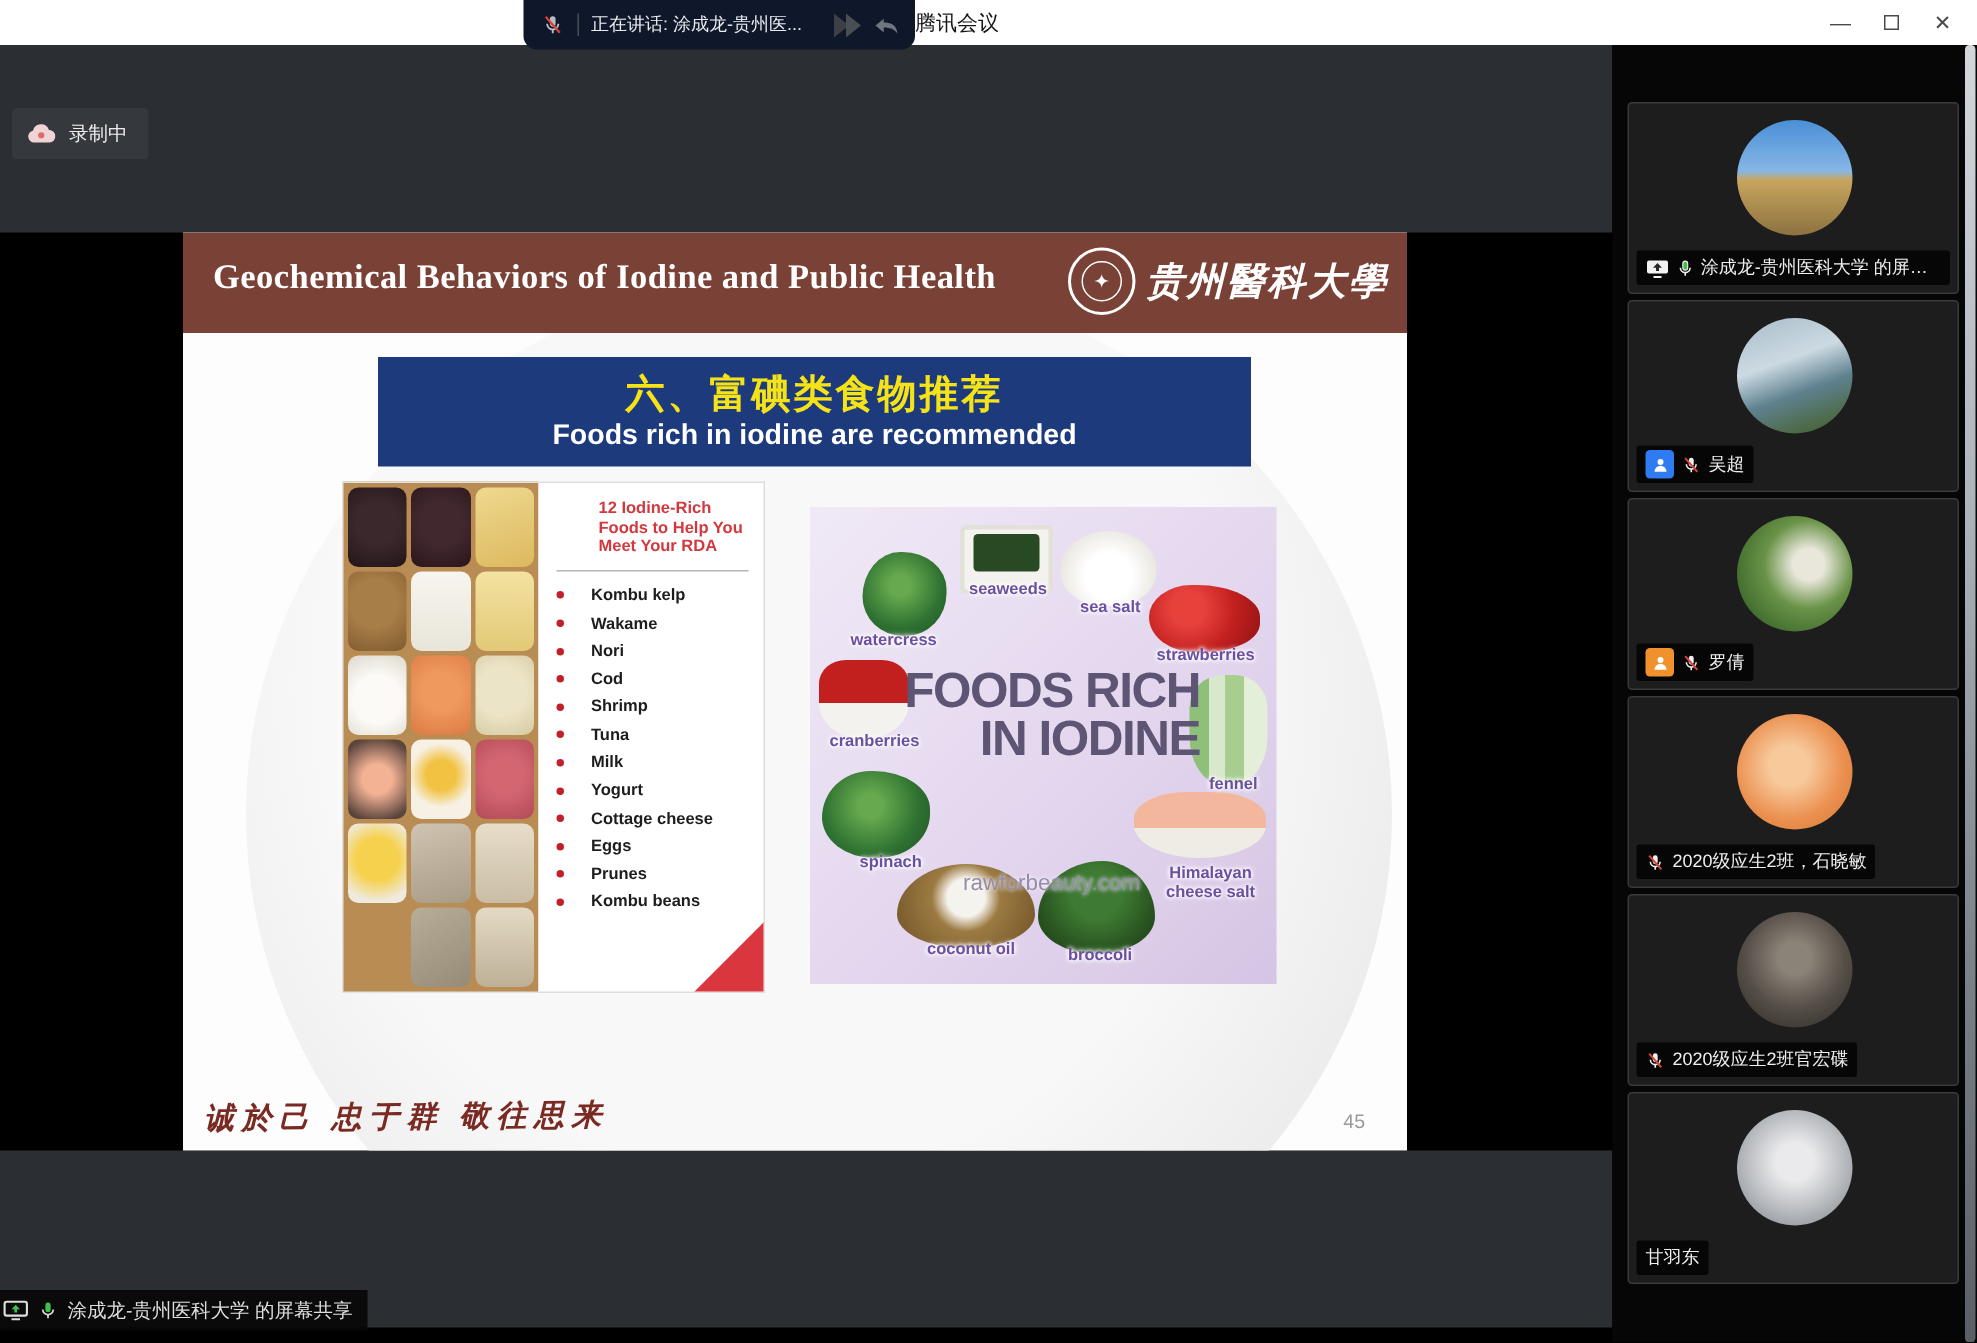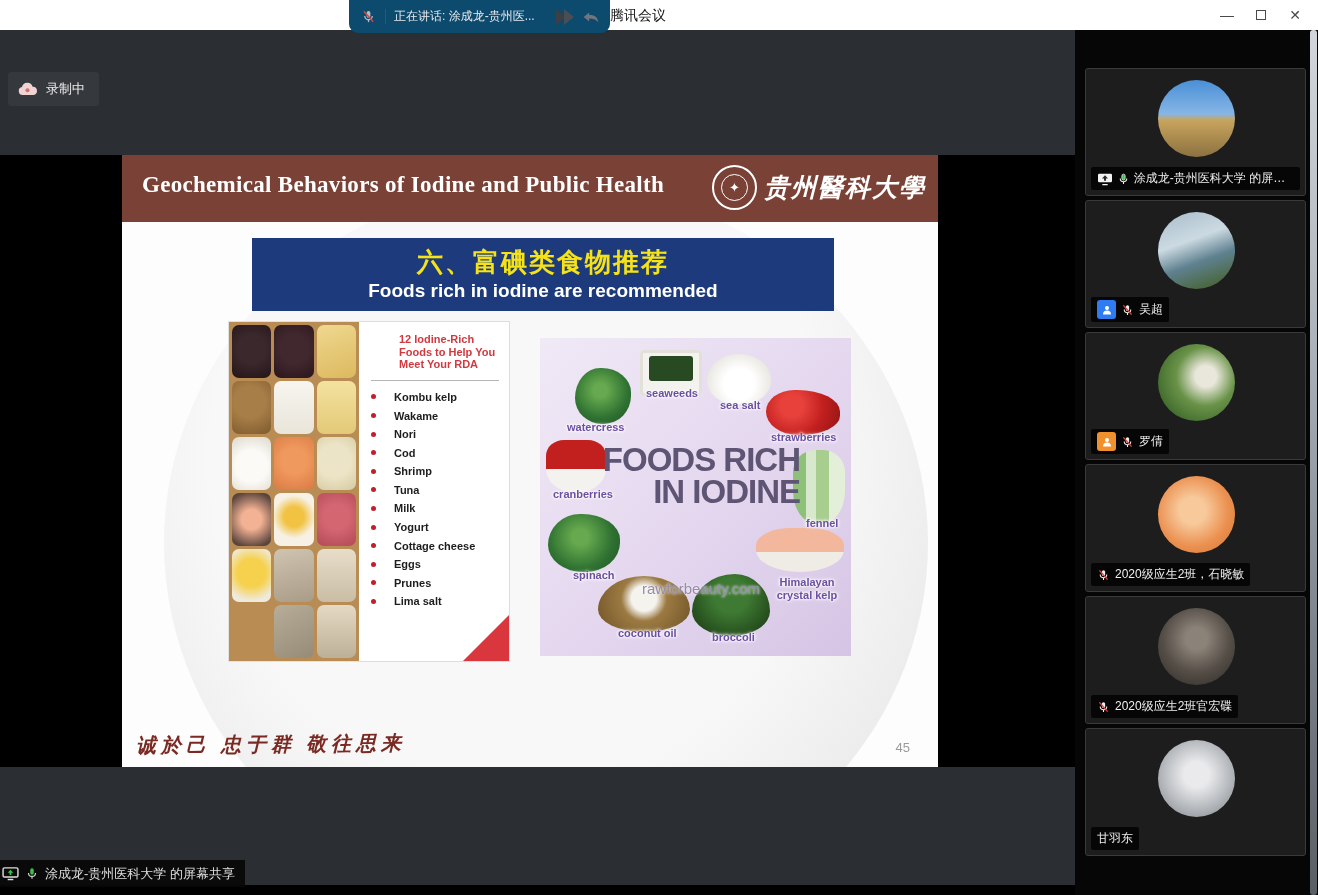"正在讲话: 涂成龙-贵州医..." #speak-tab { background: #0c4a6e -> #0f172a }
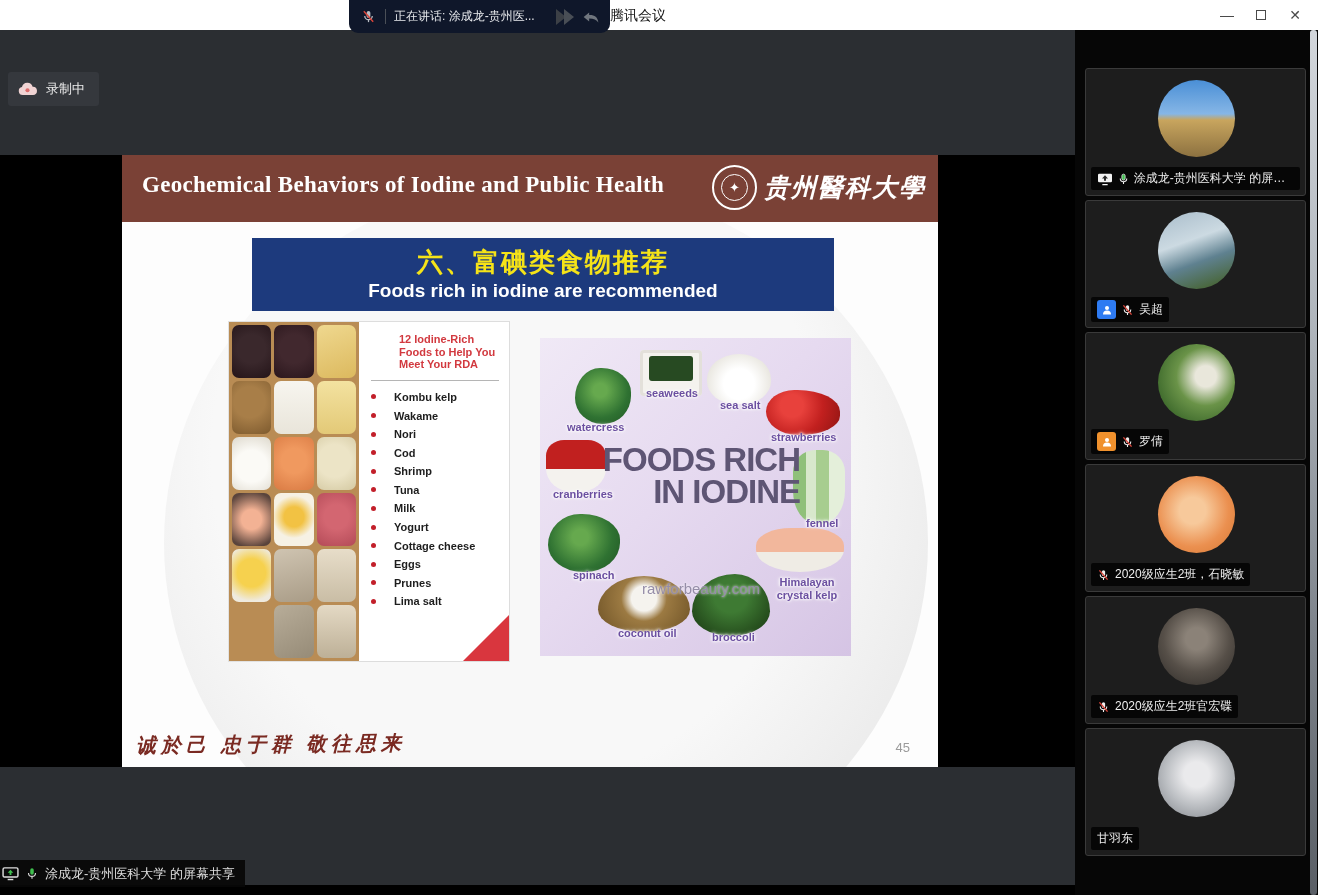"Himalayan crystal kelp" div.plabel { text: crystal kelp -> cheese salt }
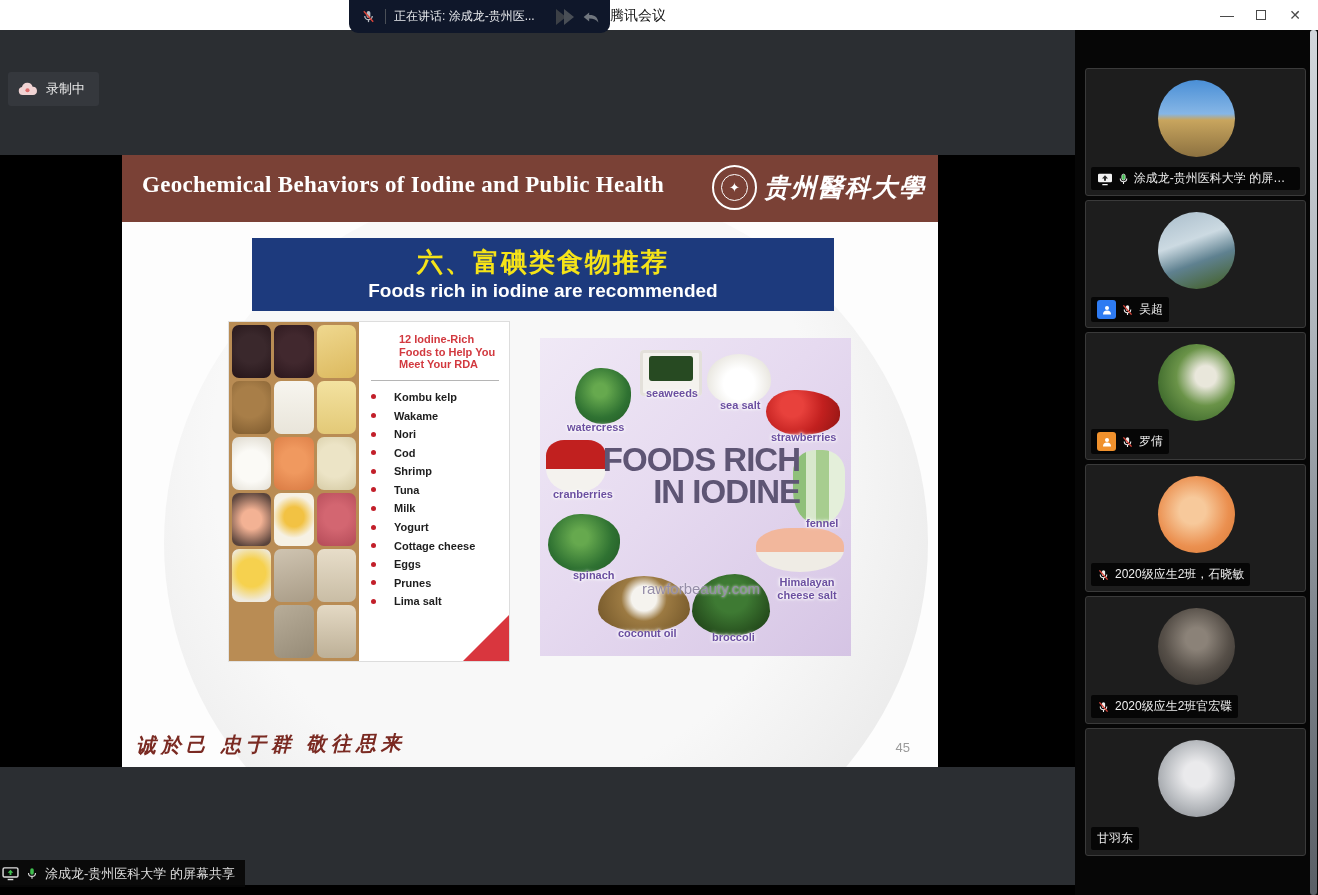"Lima salt" b { text: Lima salt -> Kombu beans }
